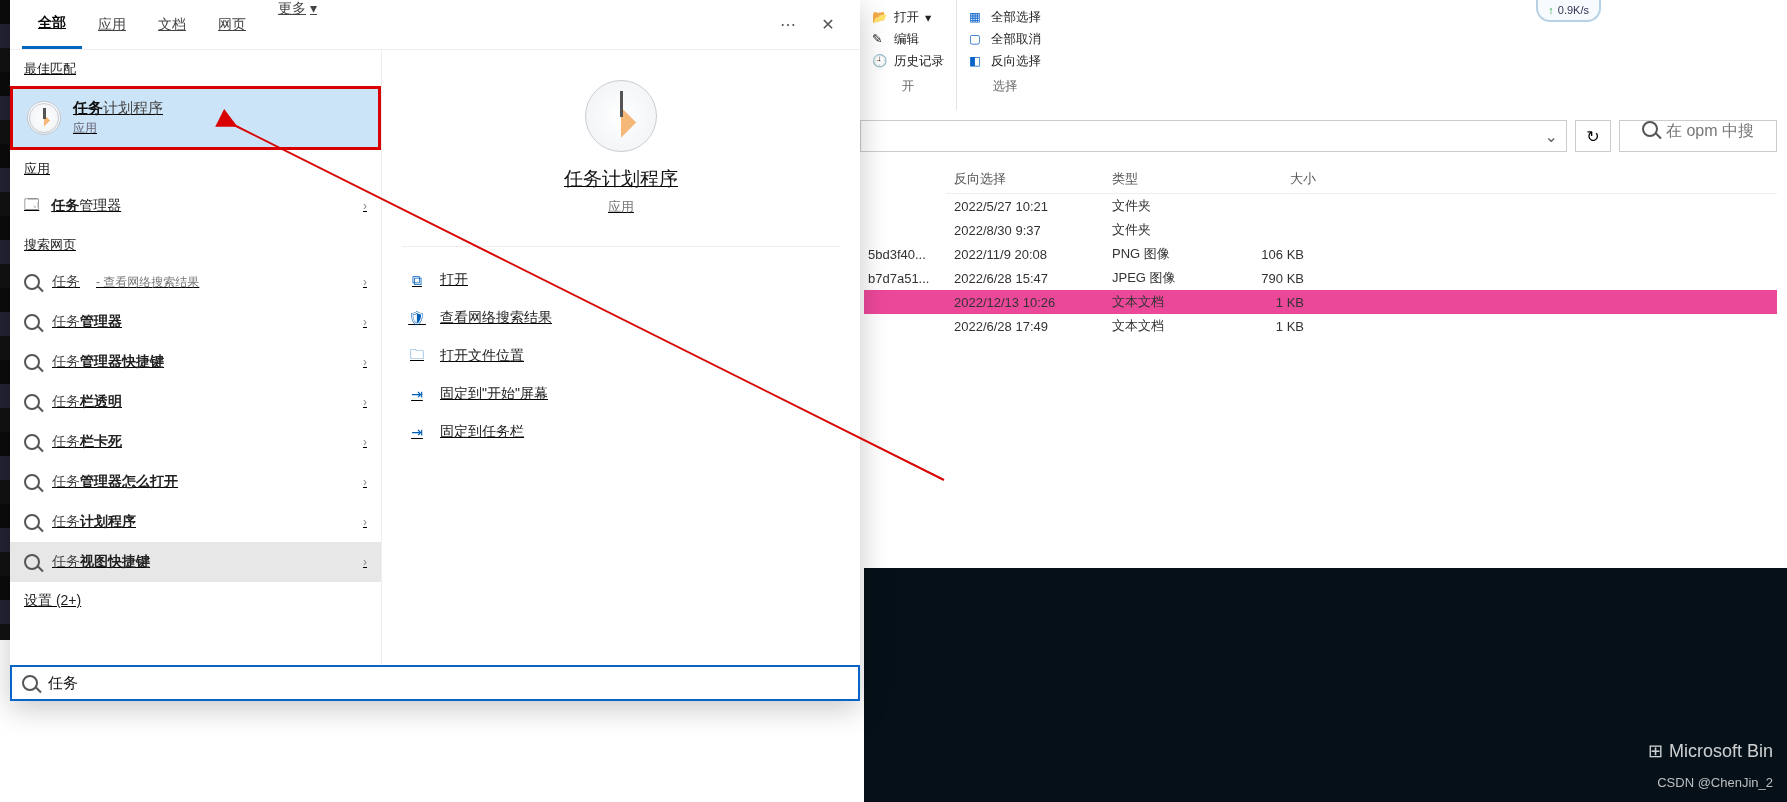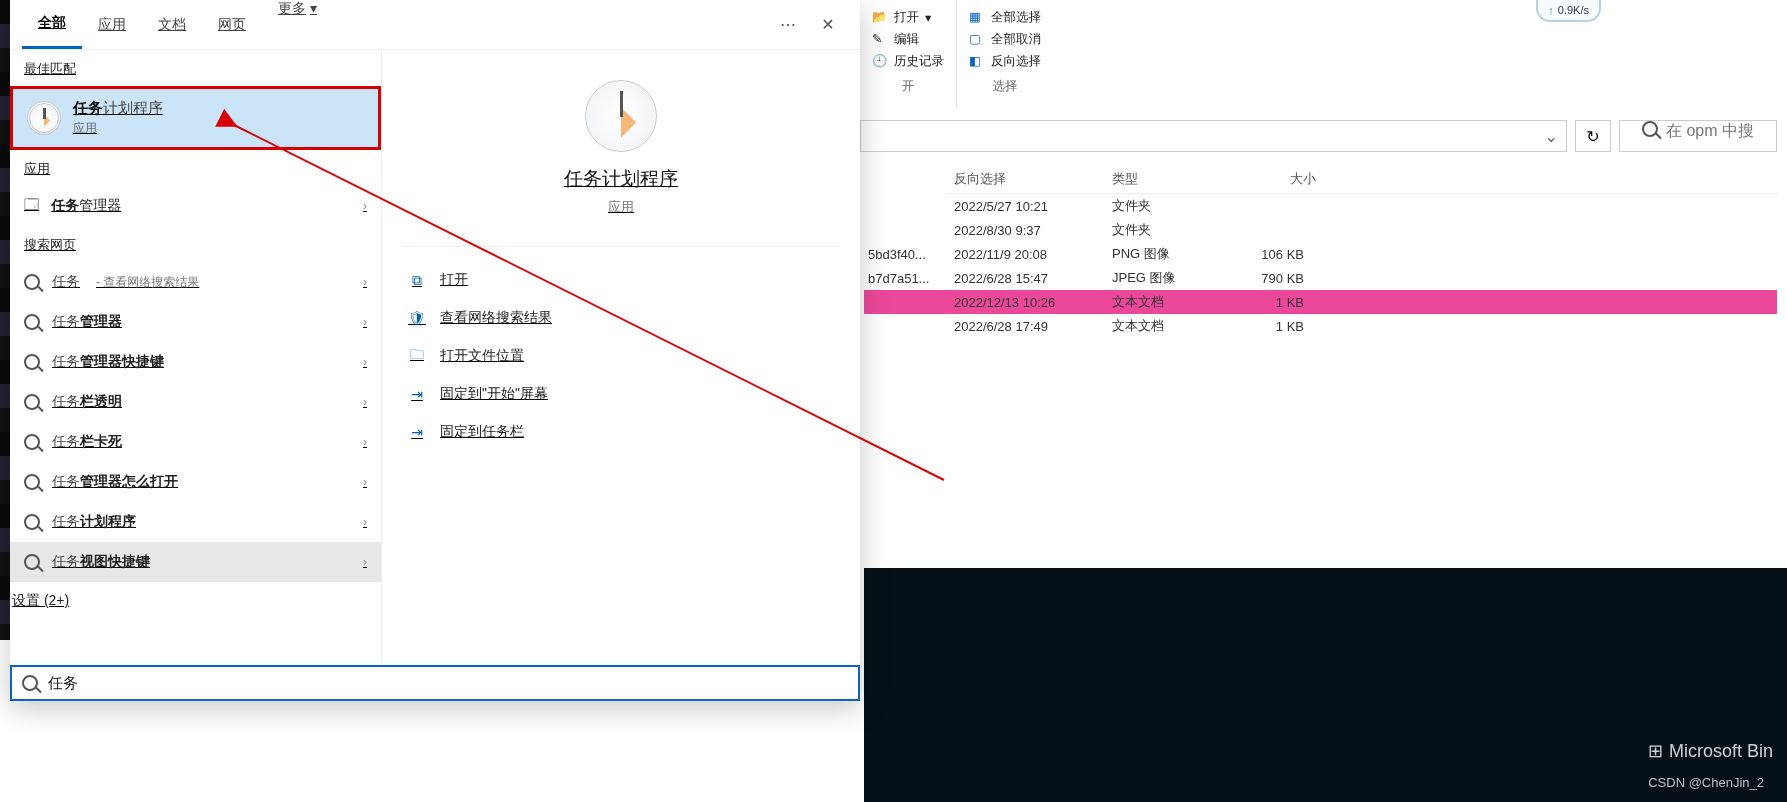"设置 (2+)" .settings-head { padding: 10px 2px -> 10px 14px }
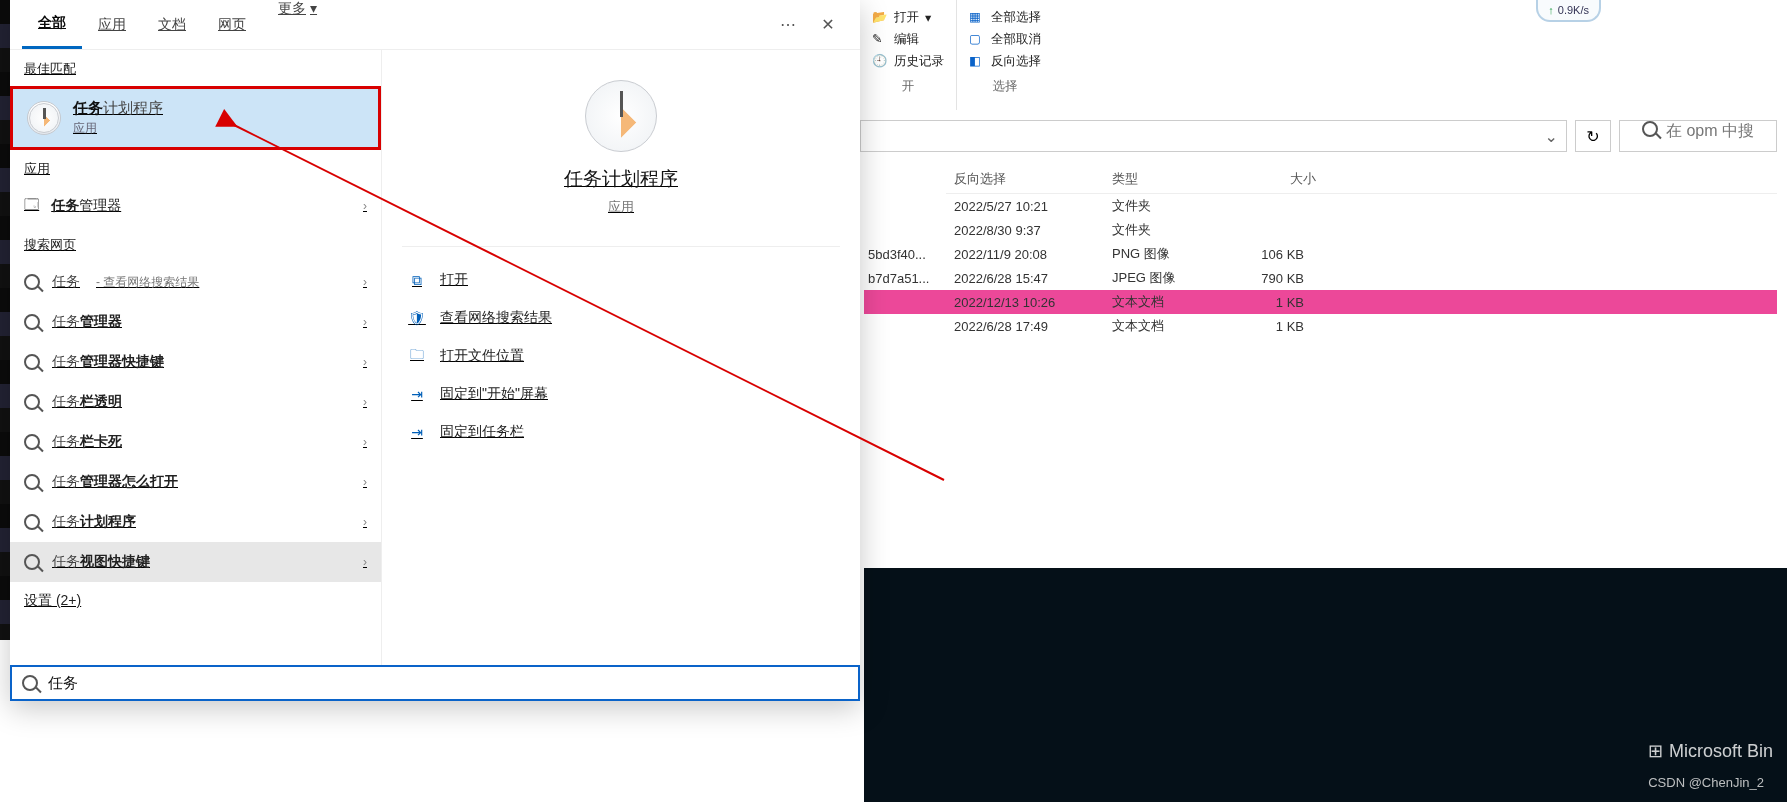"CSDN @ChenJin_2" .footer-credit { right: 23px -> 14px }
